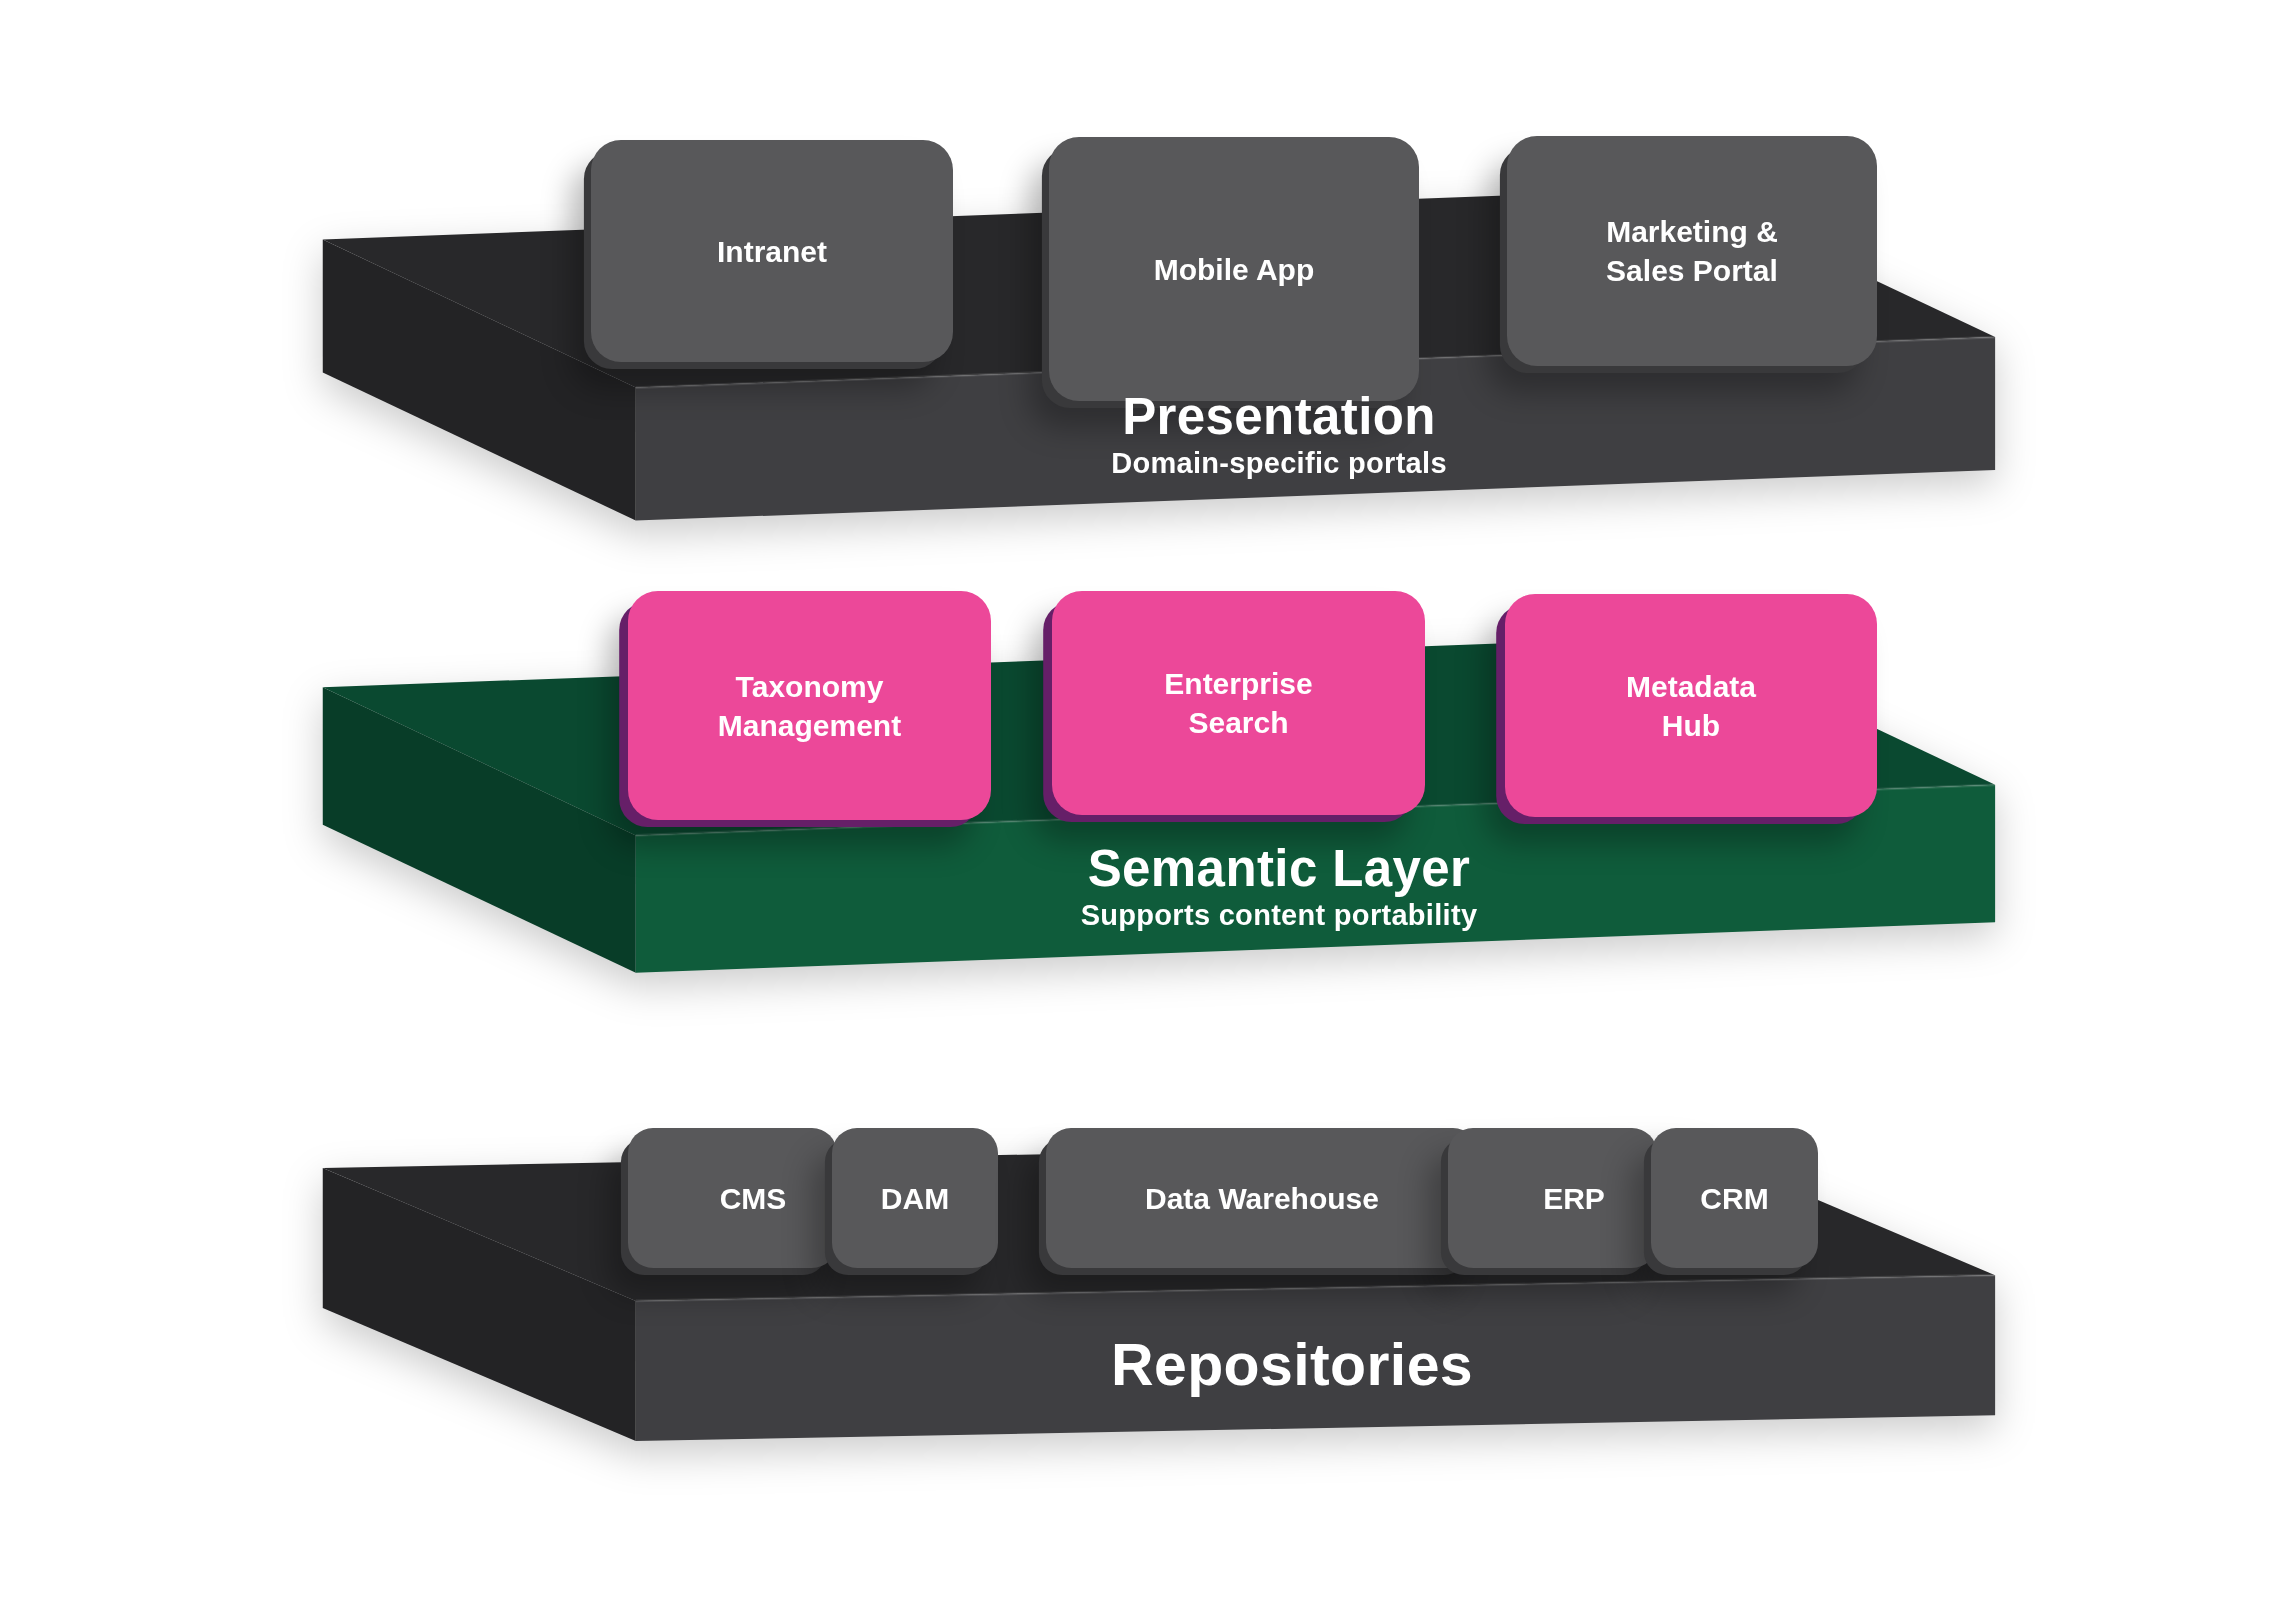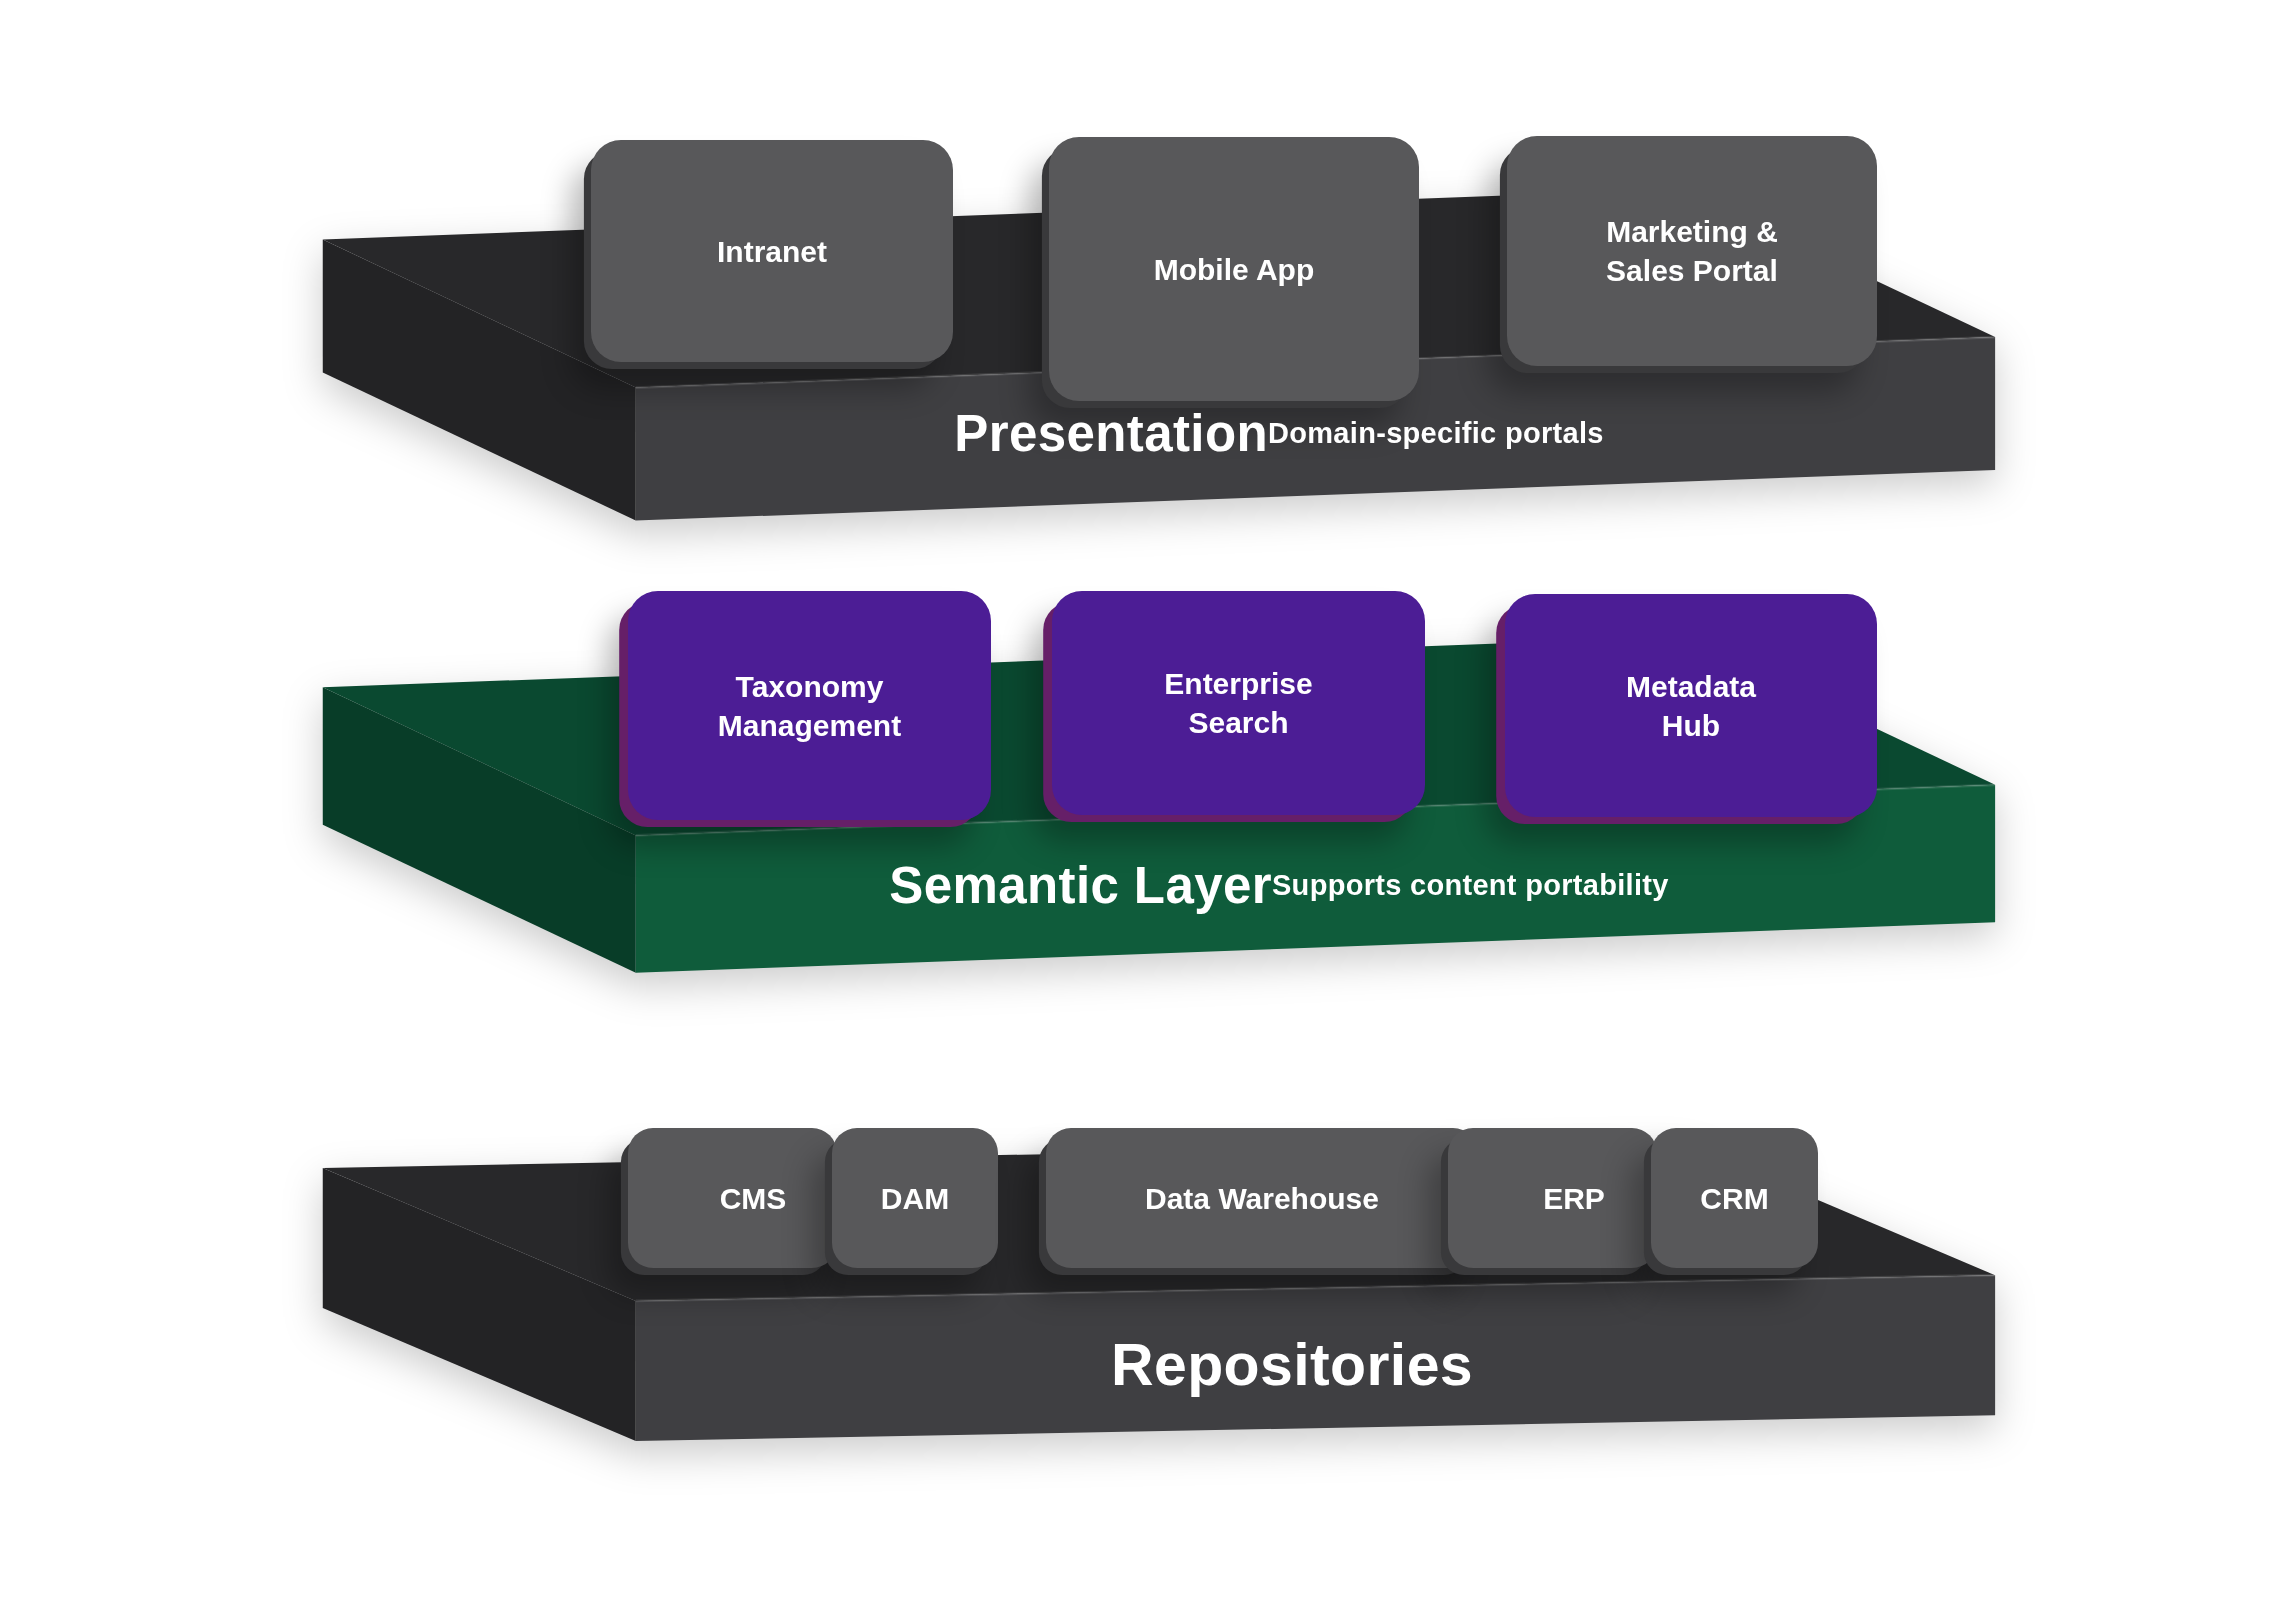"Presentation" .caption { flex-direction: row -> column }
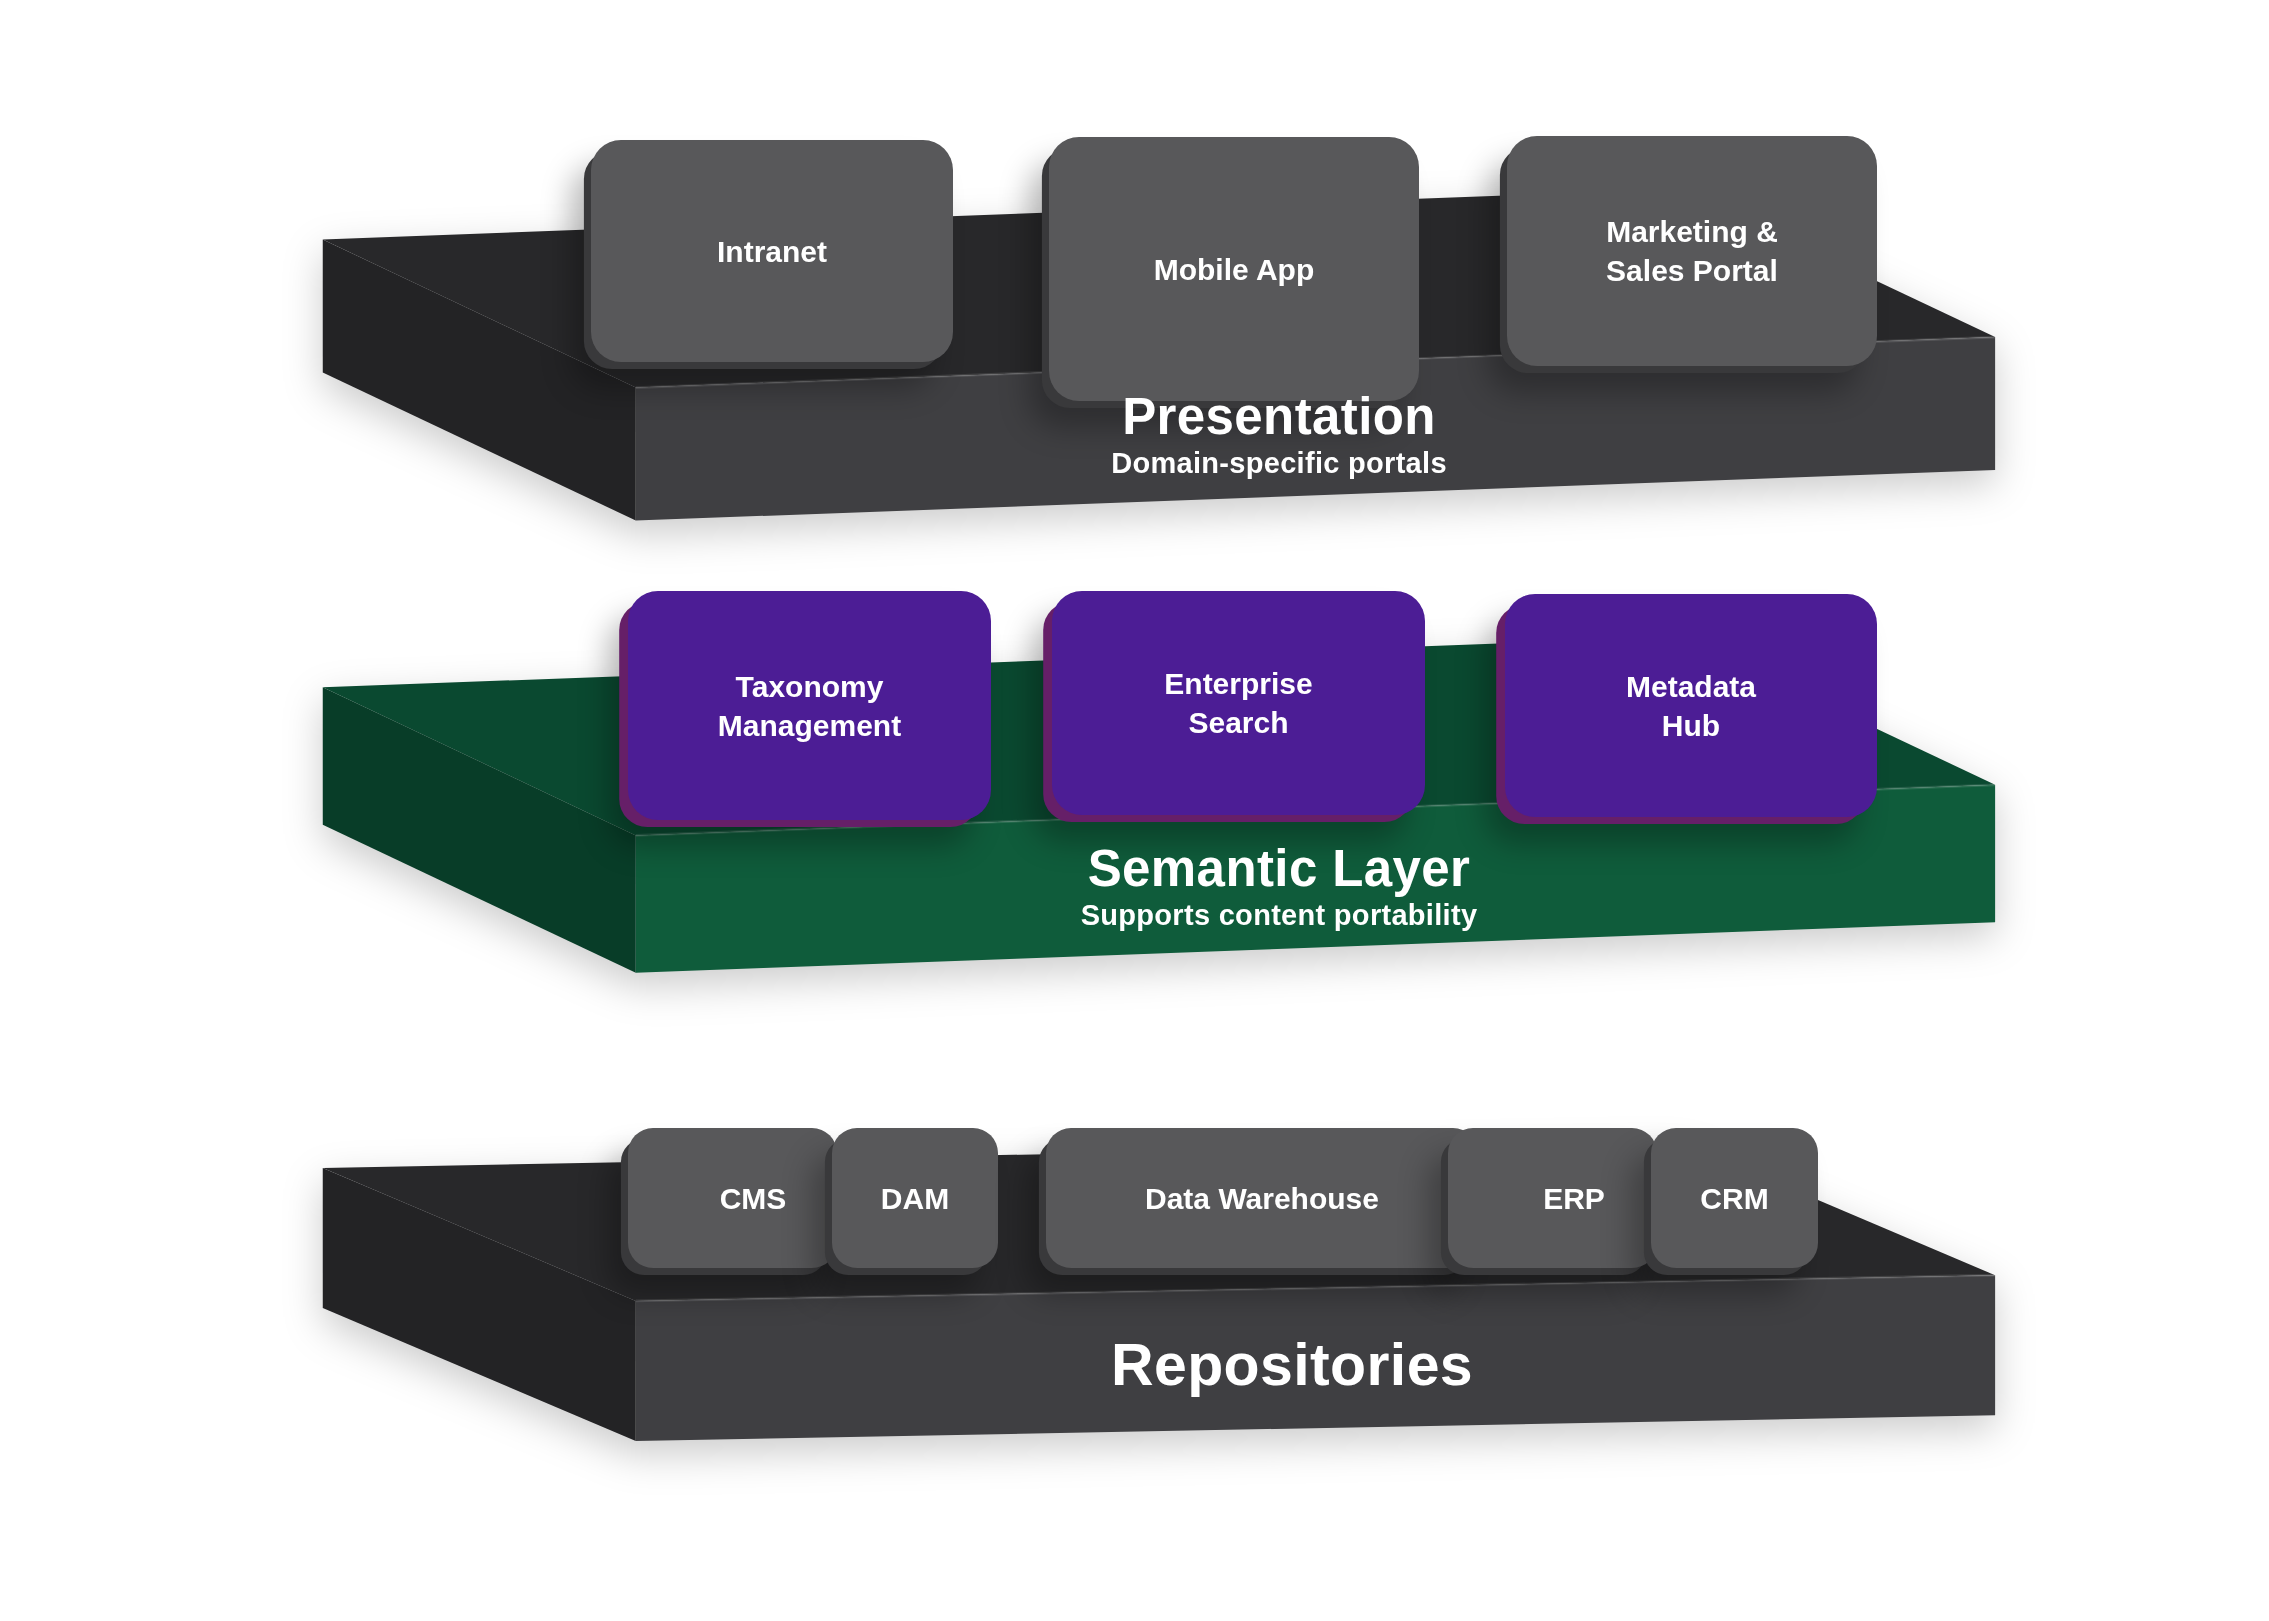"Taxonomy" .box-purple { background: #4c1d95 -> #ec4899 }
